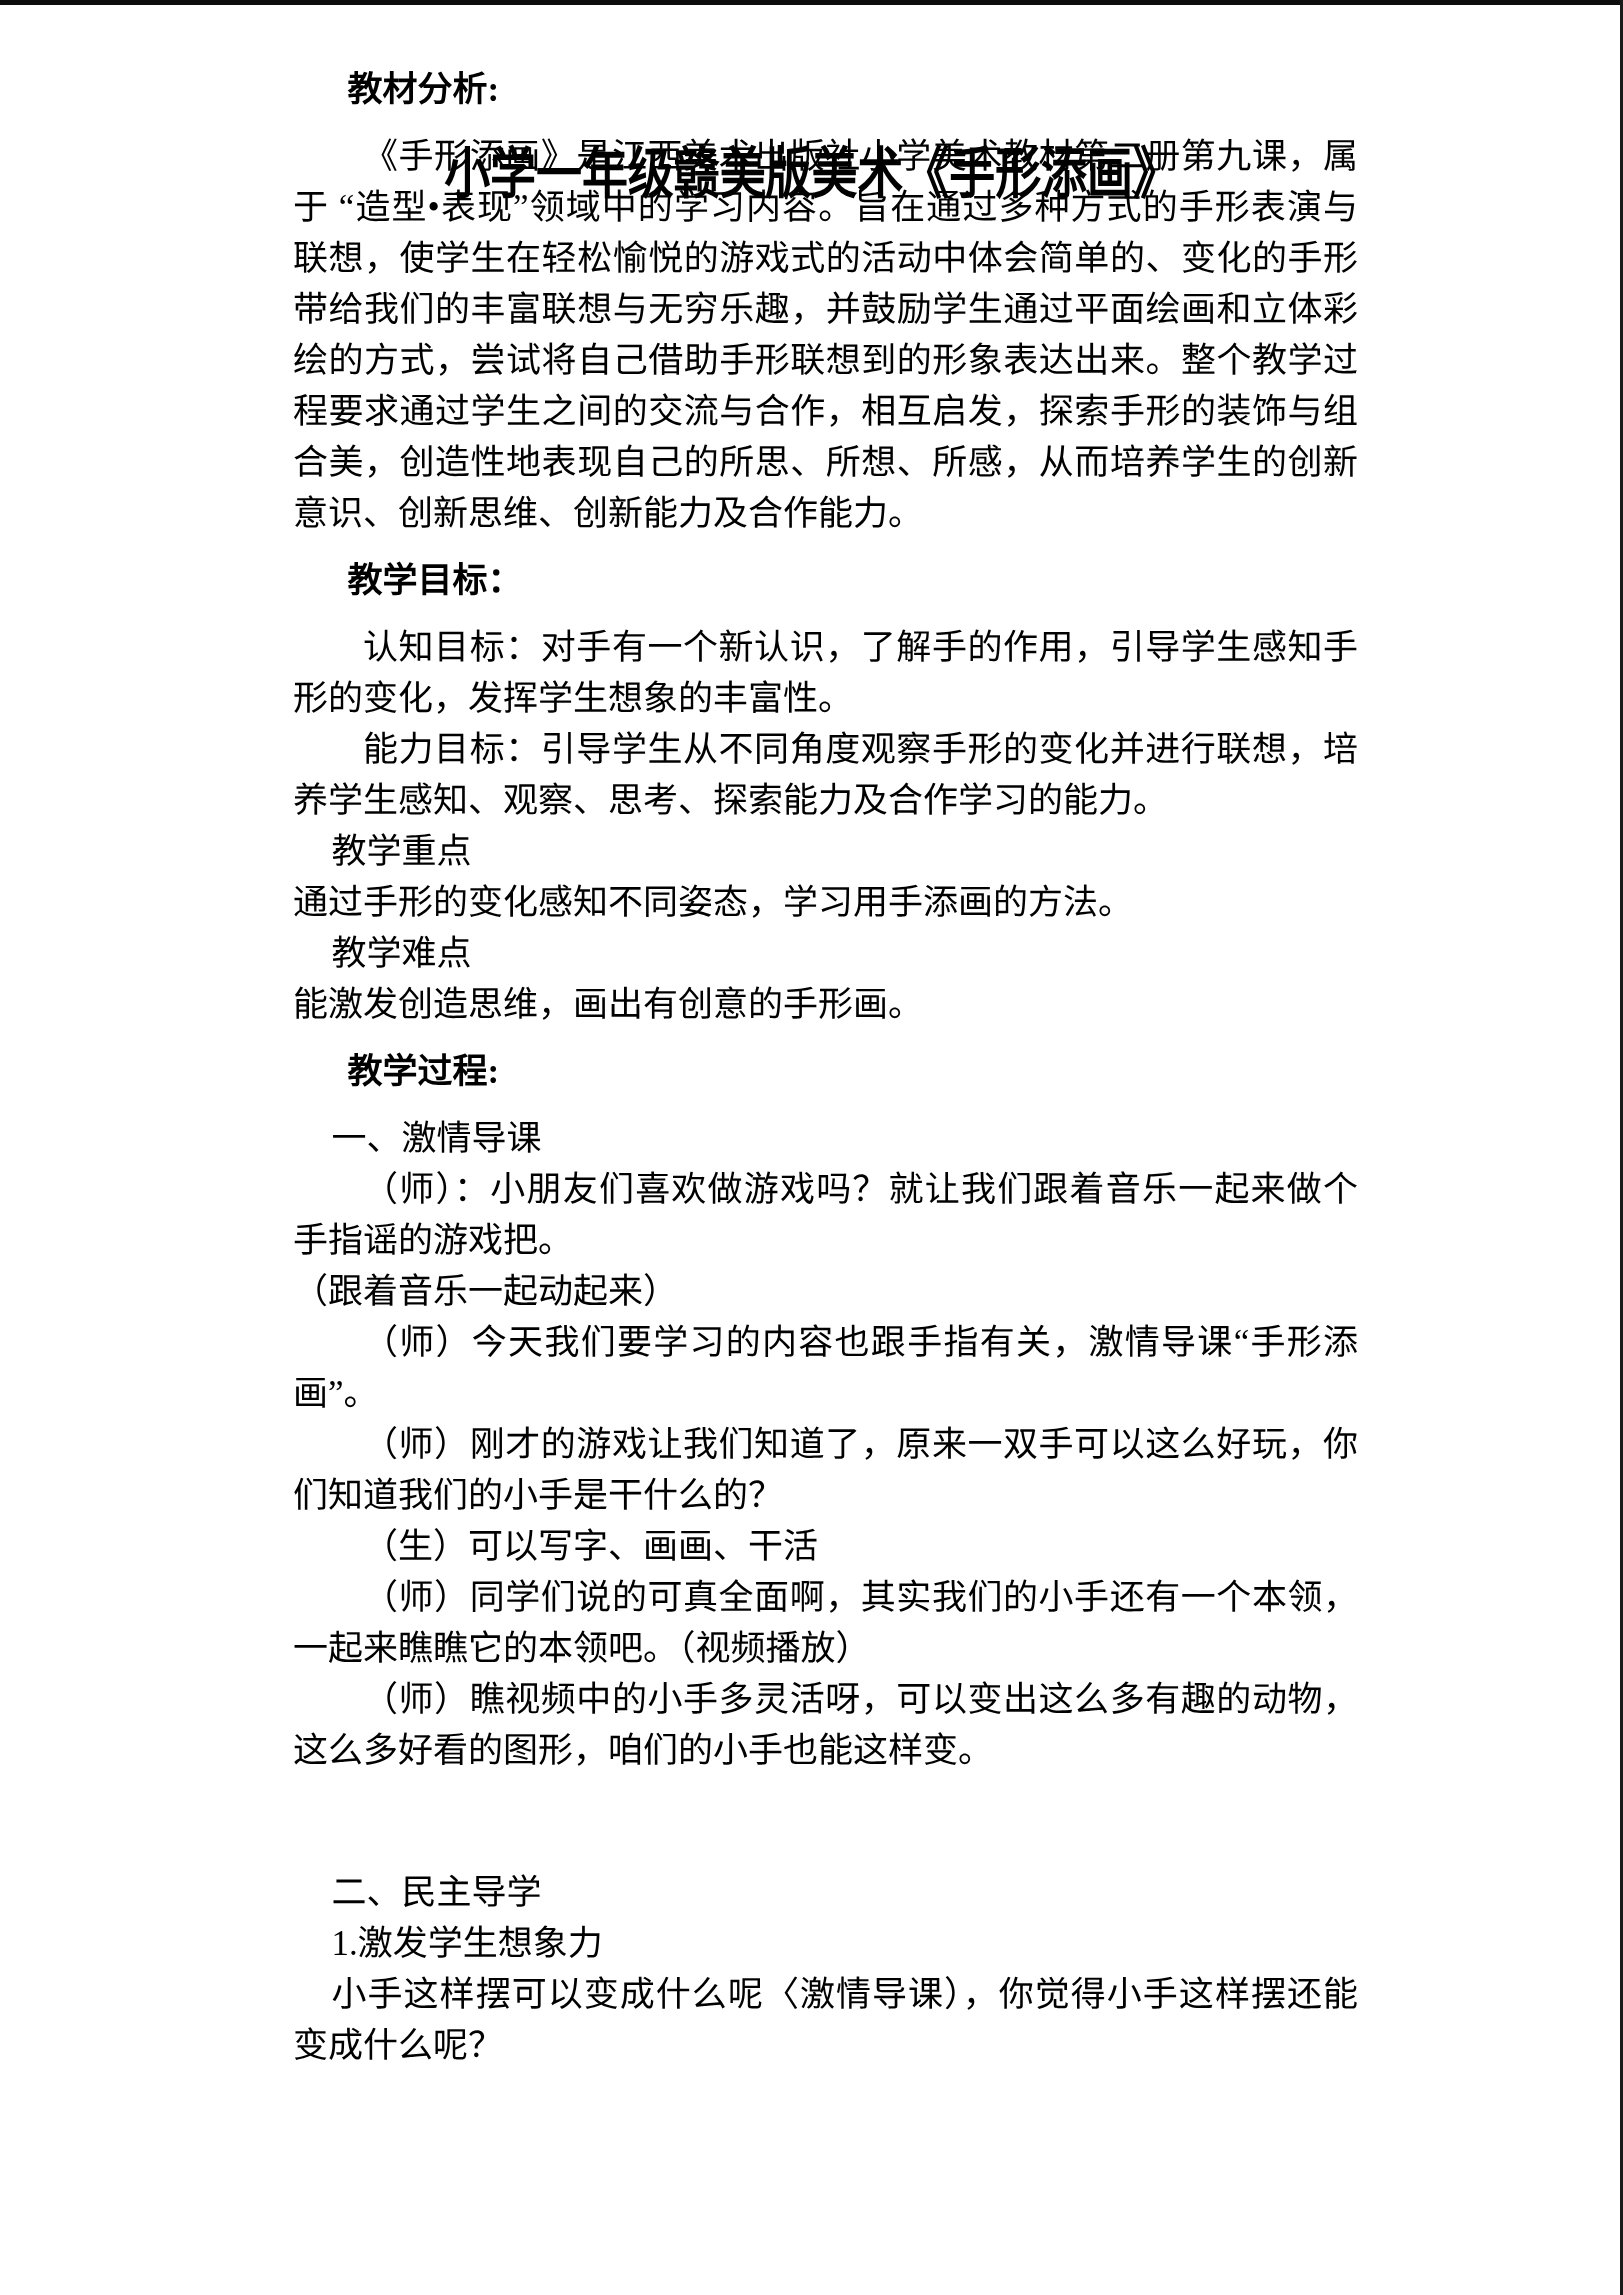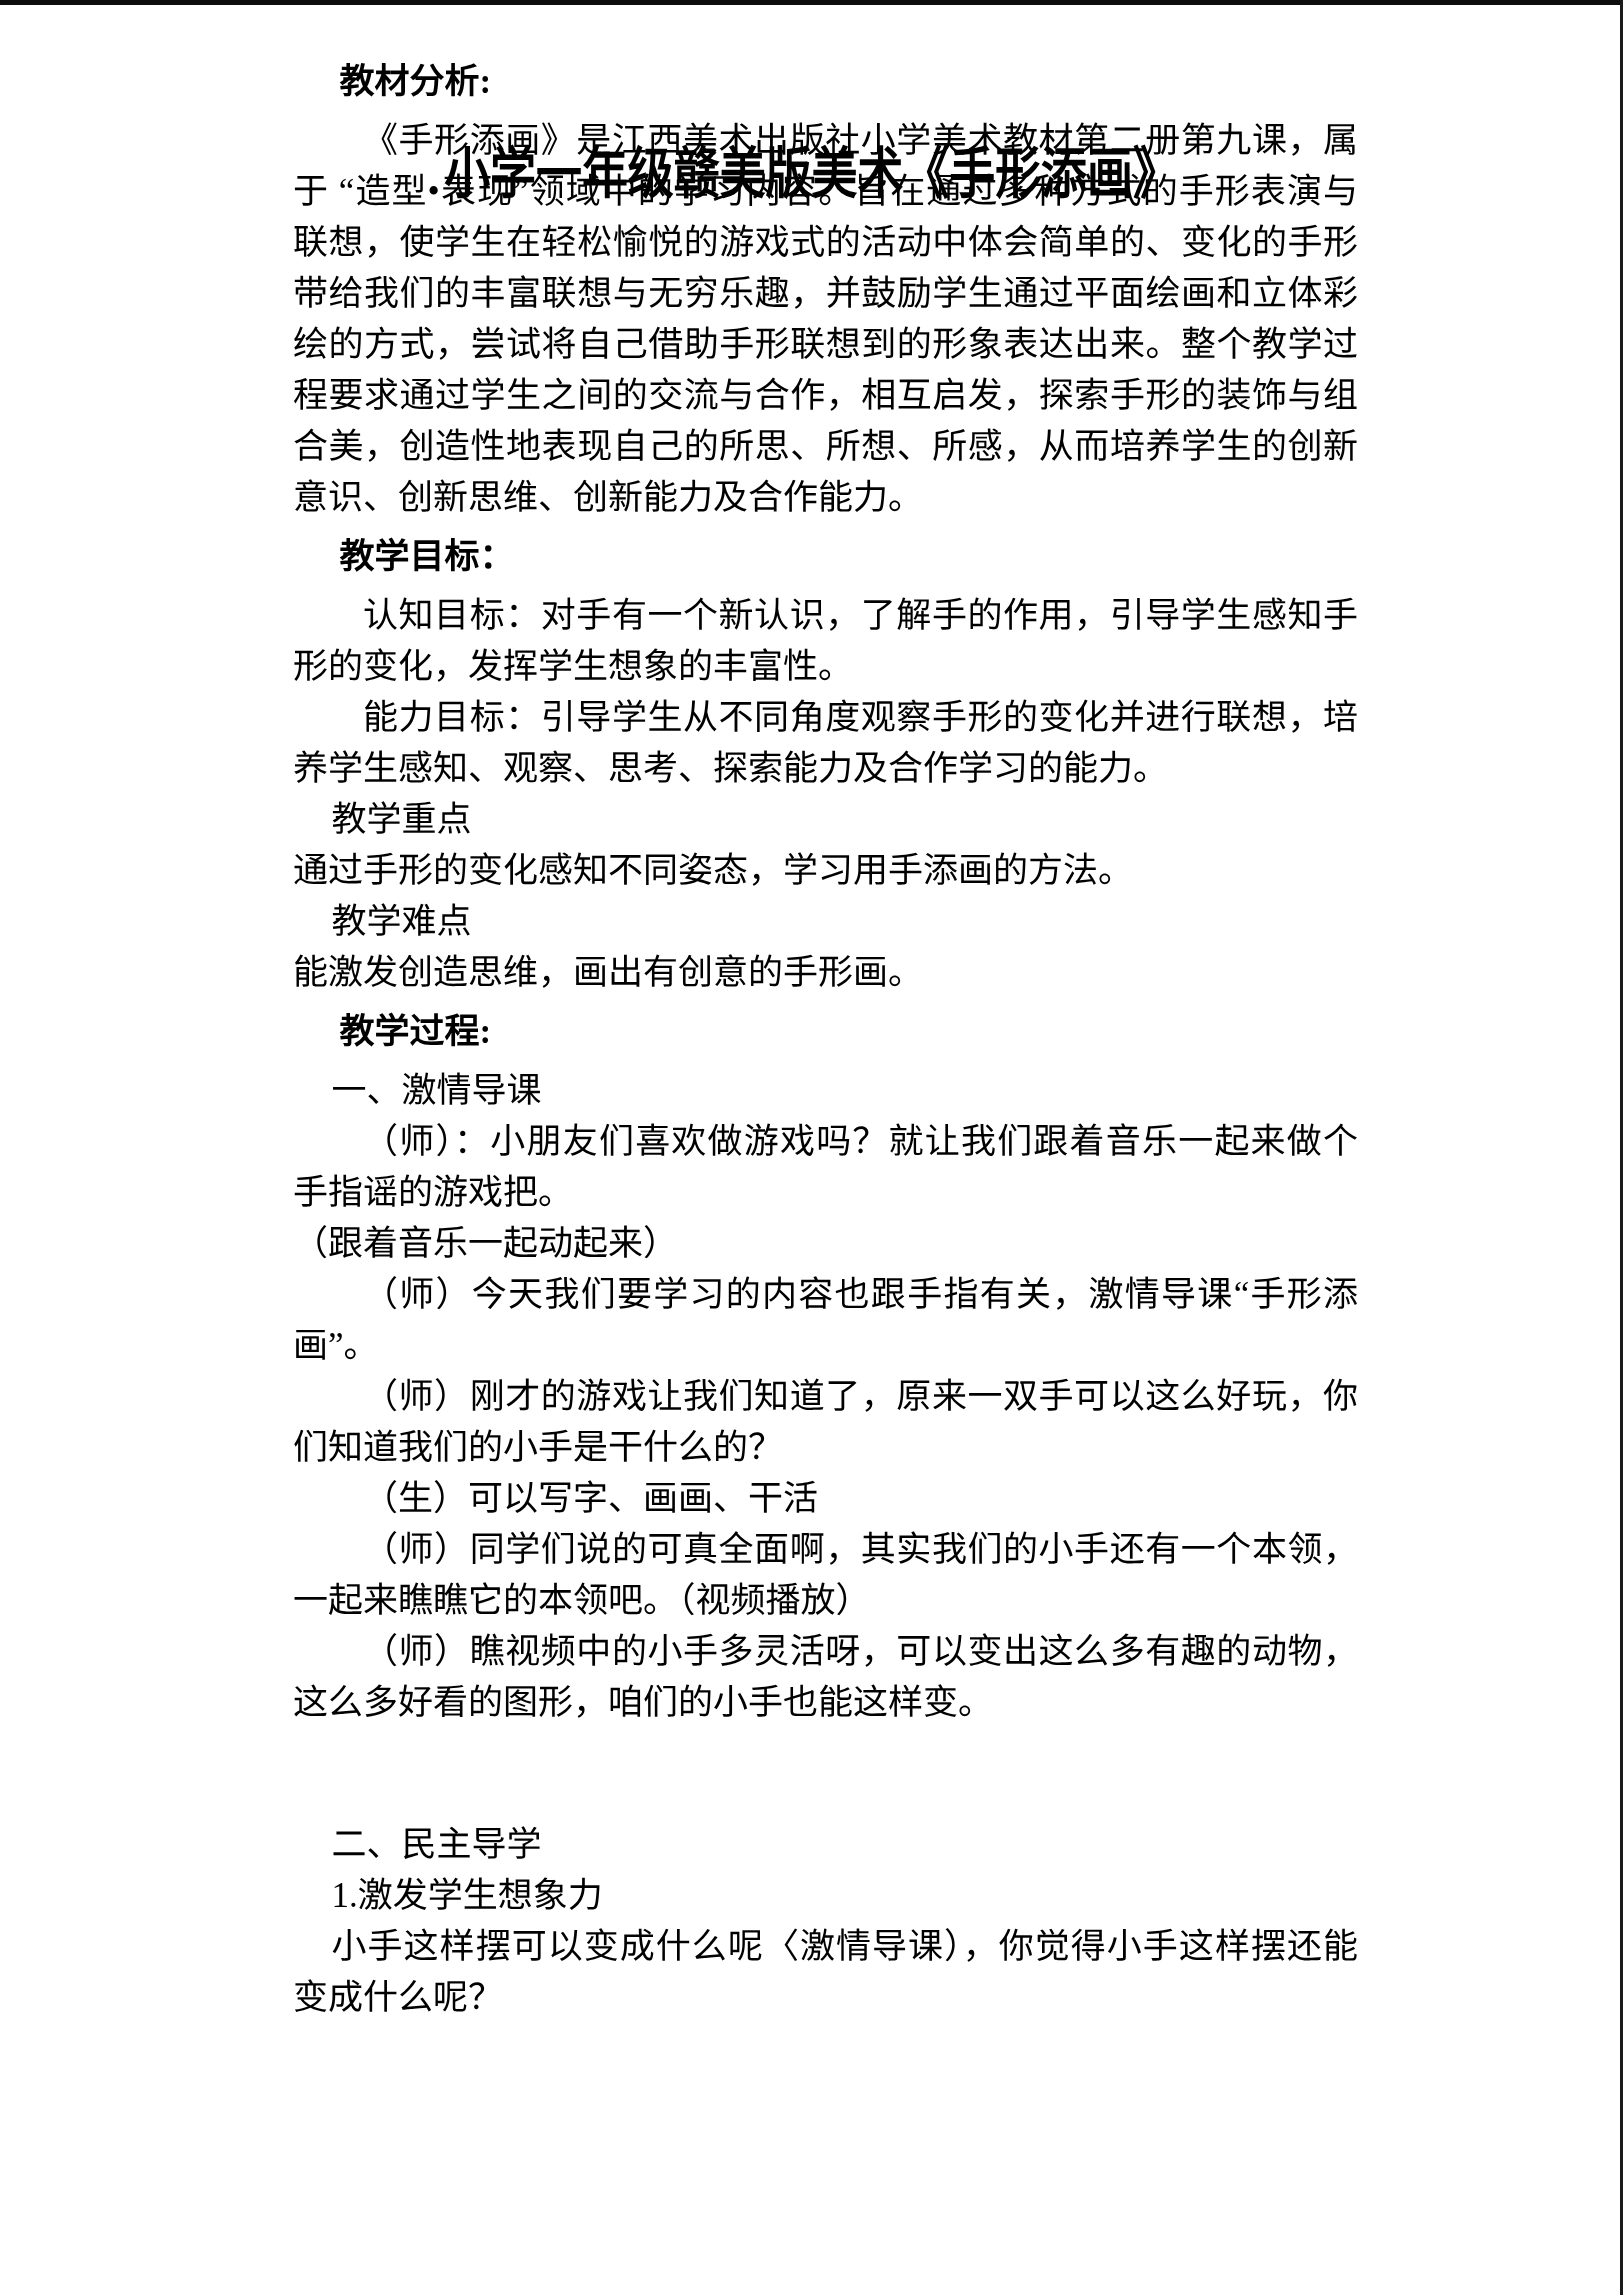"教材分析:" .heading-bold { margin: 8px -> 16px }
